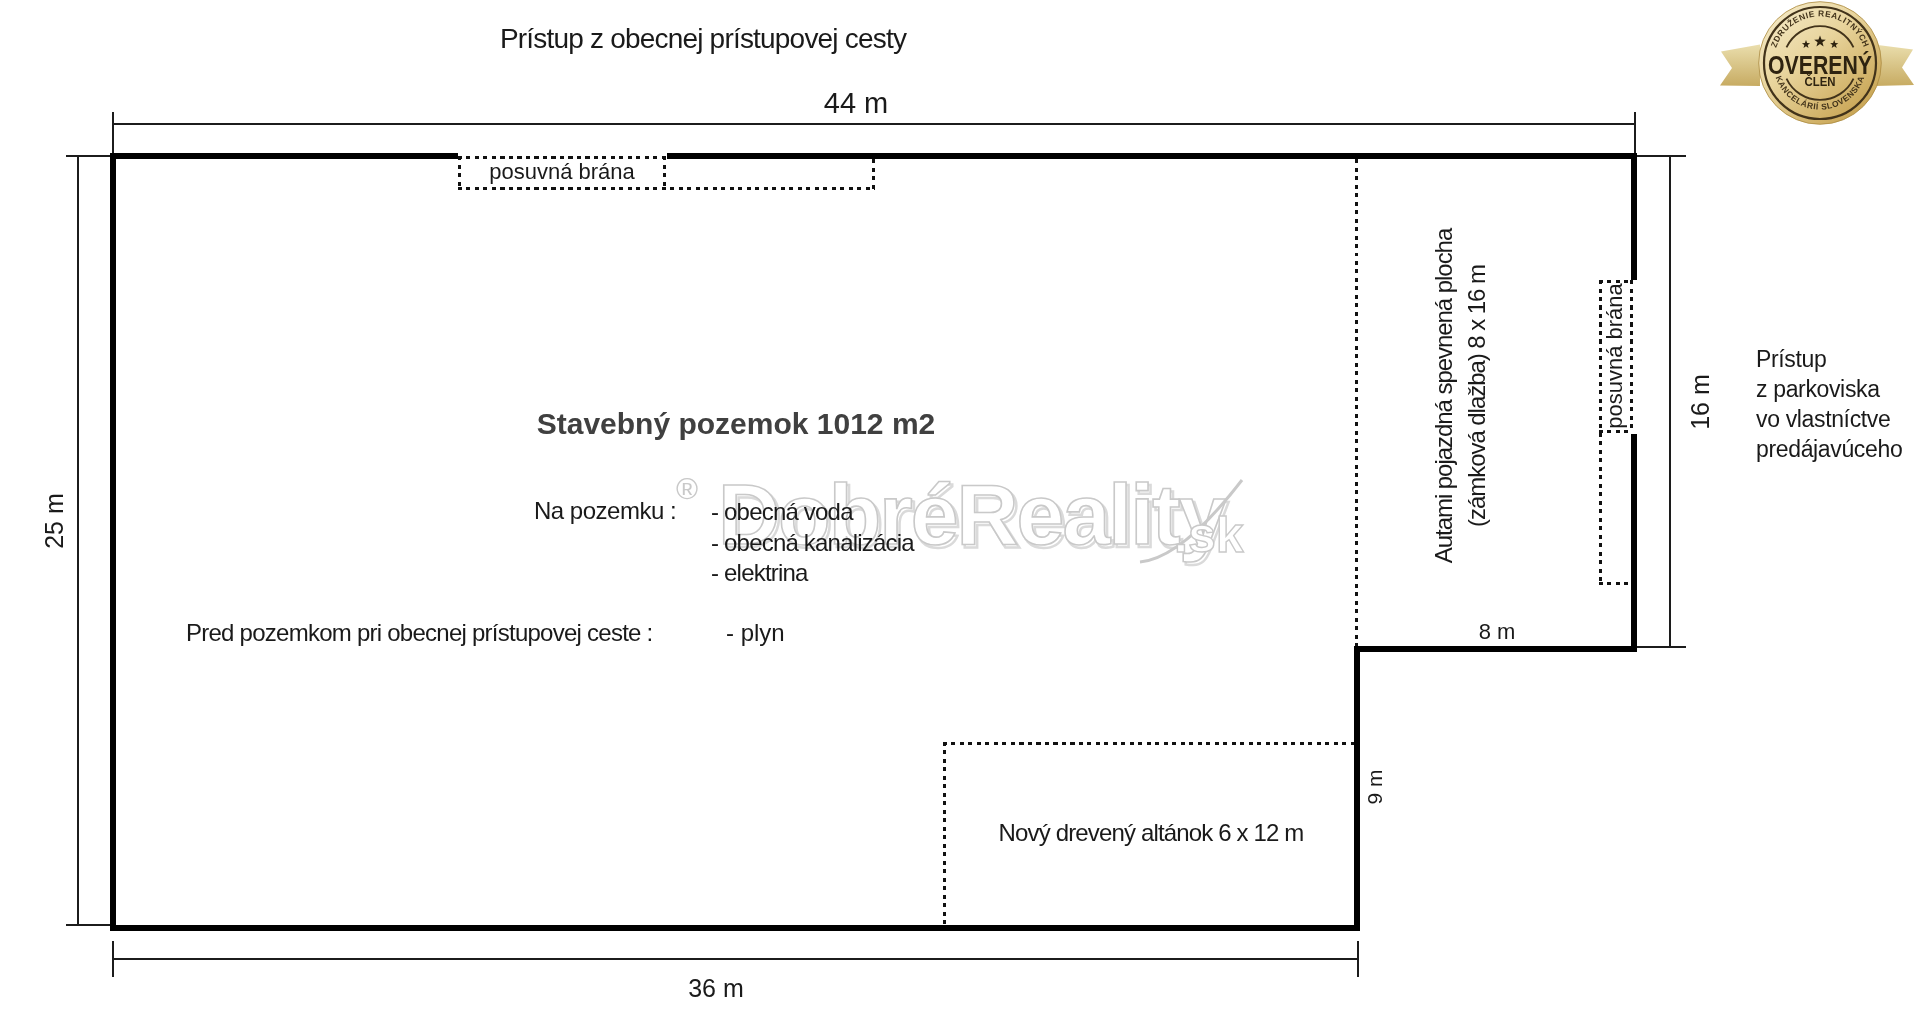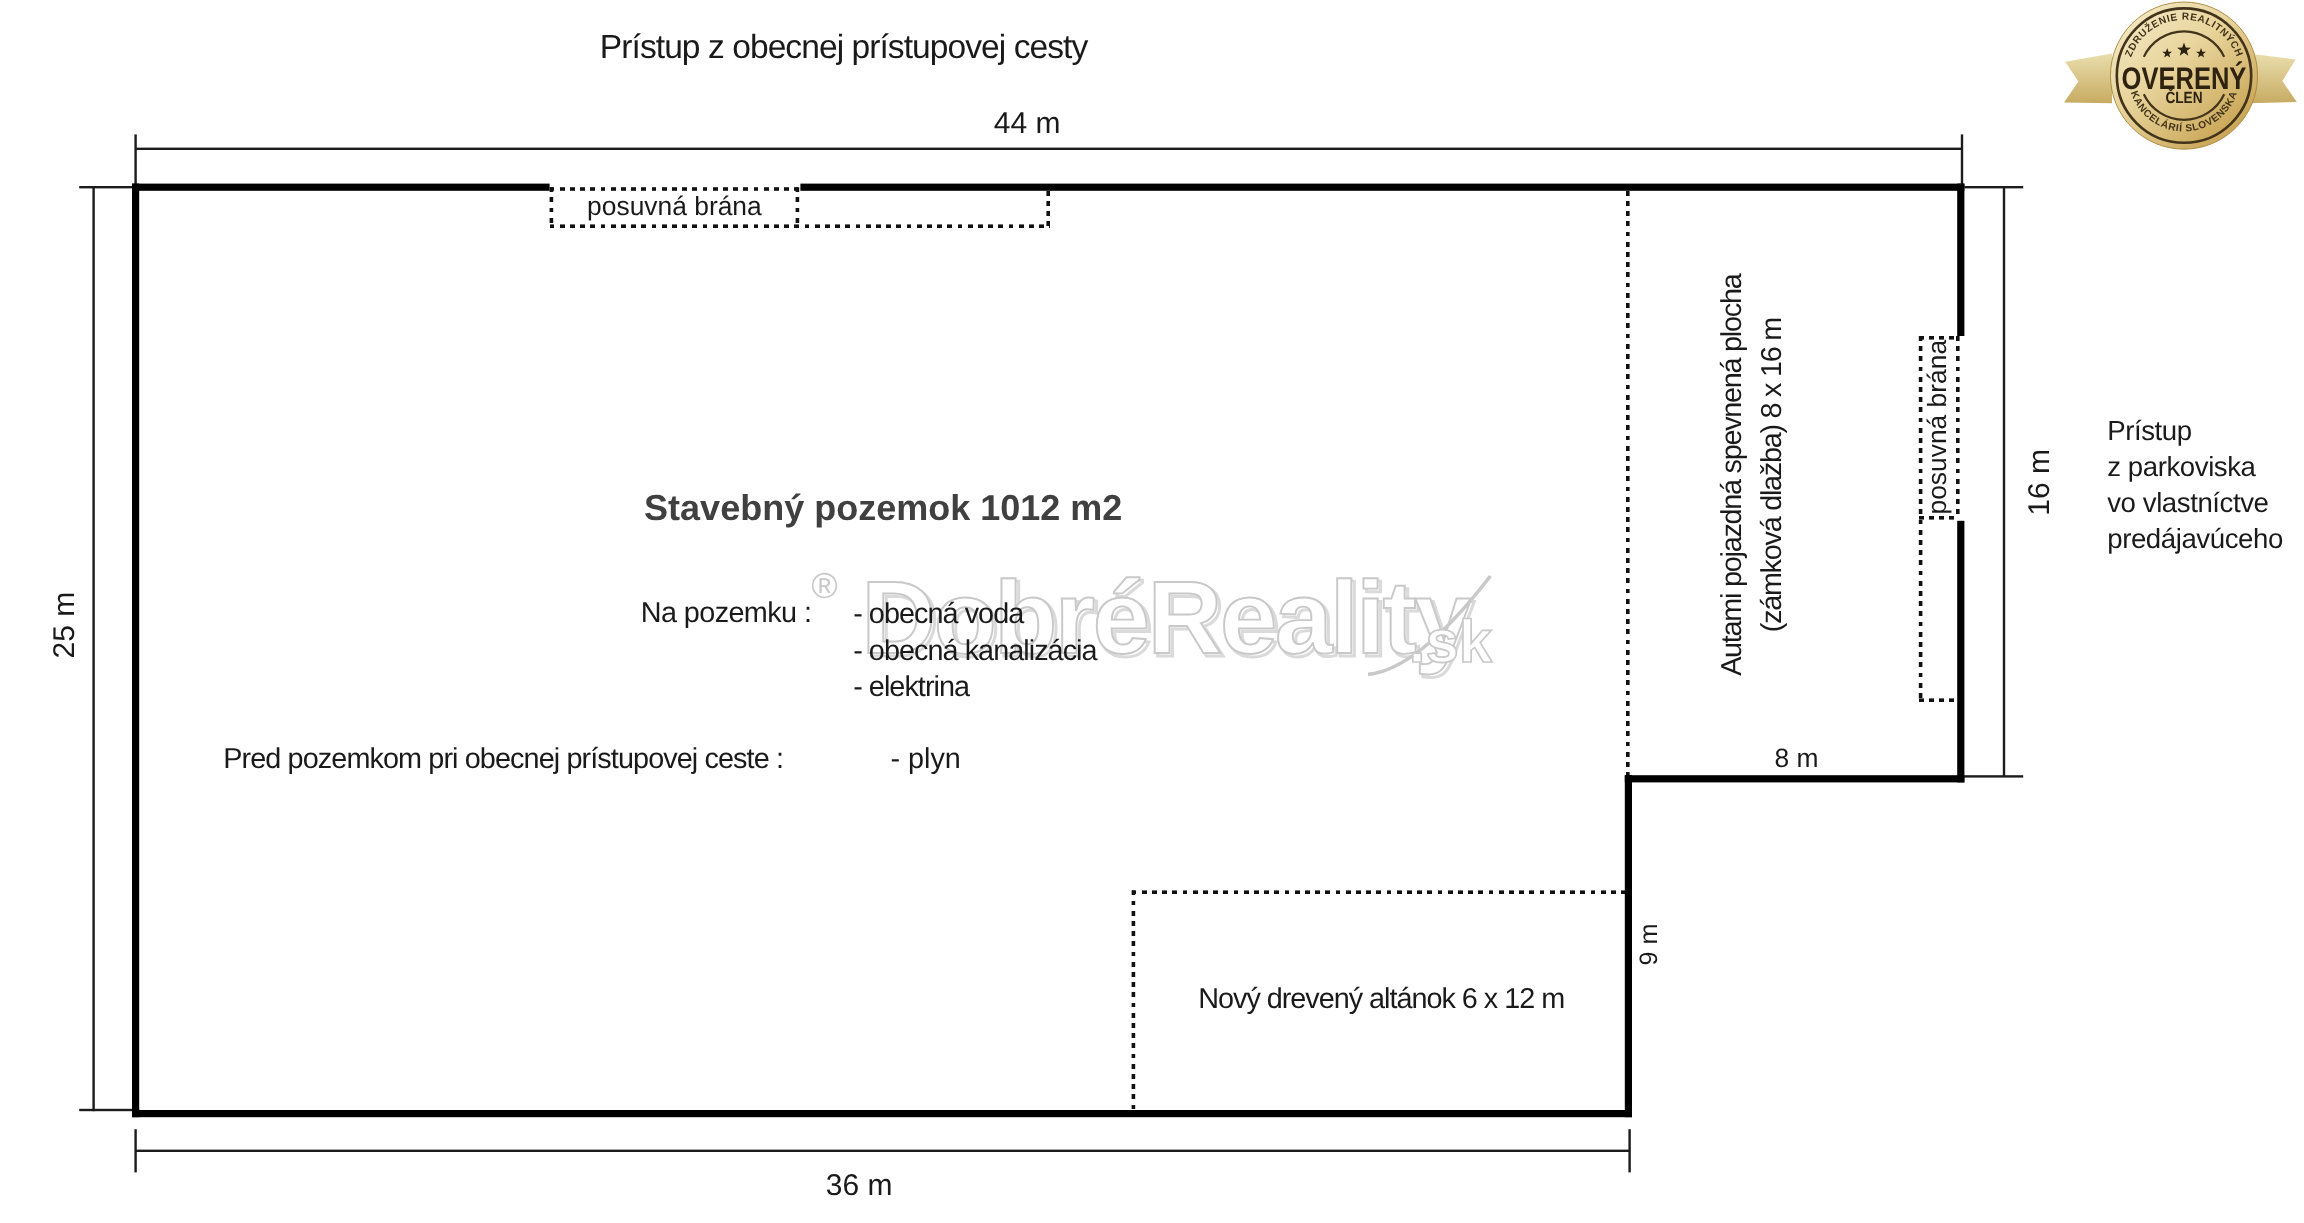"44 m" div.lbl { font-size: 25px -> 29px }
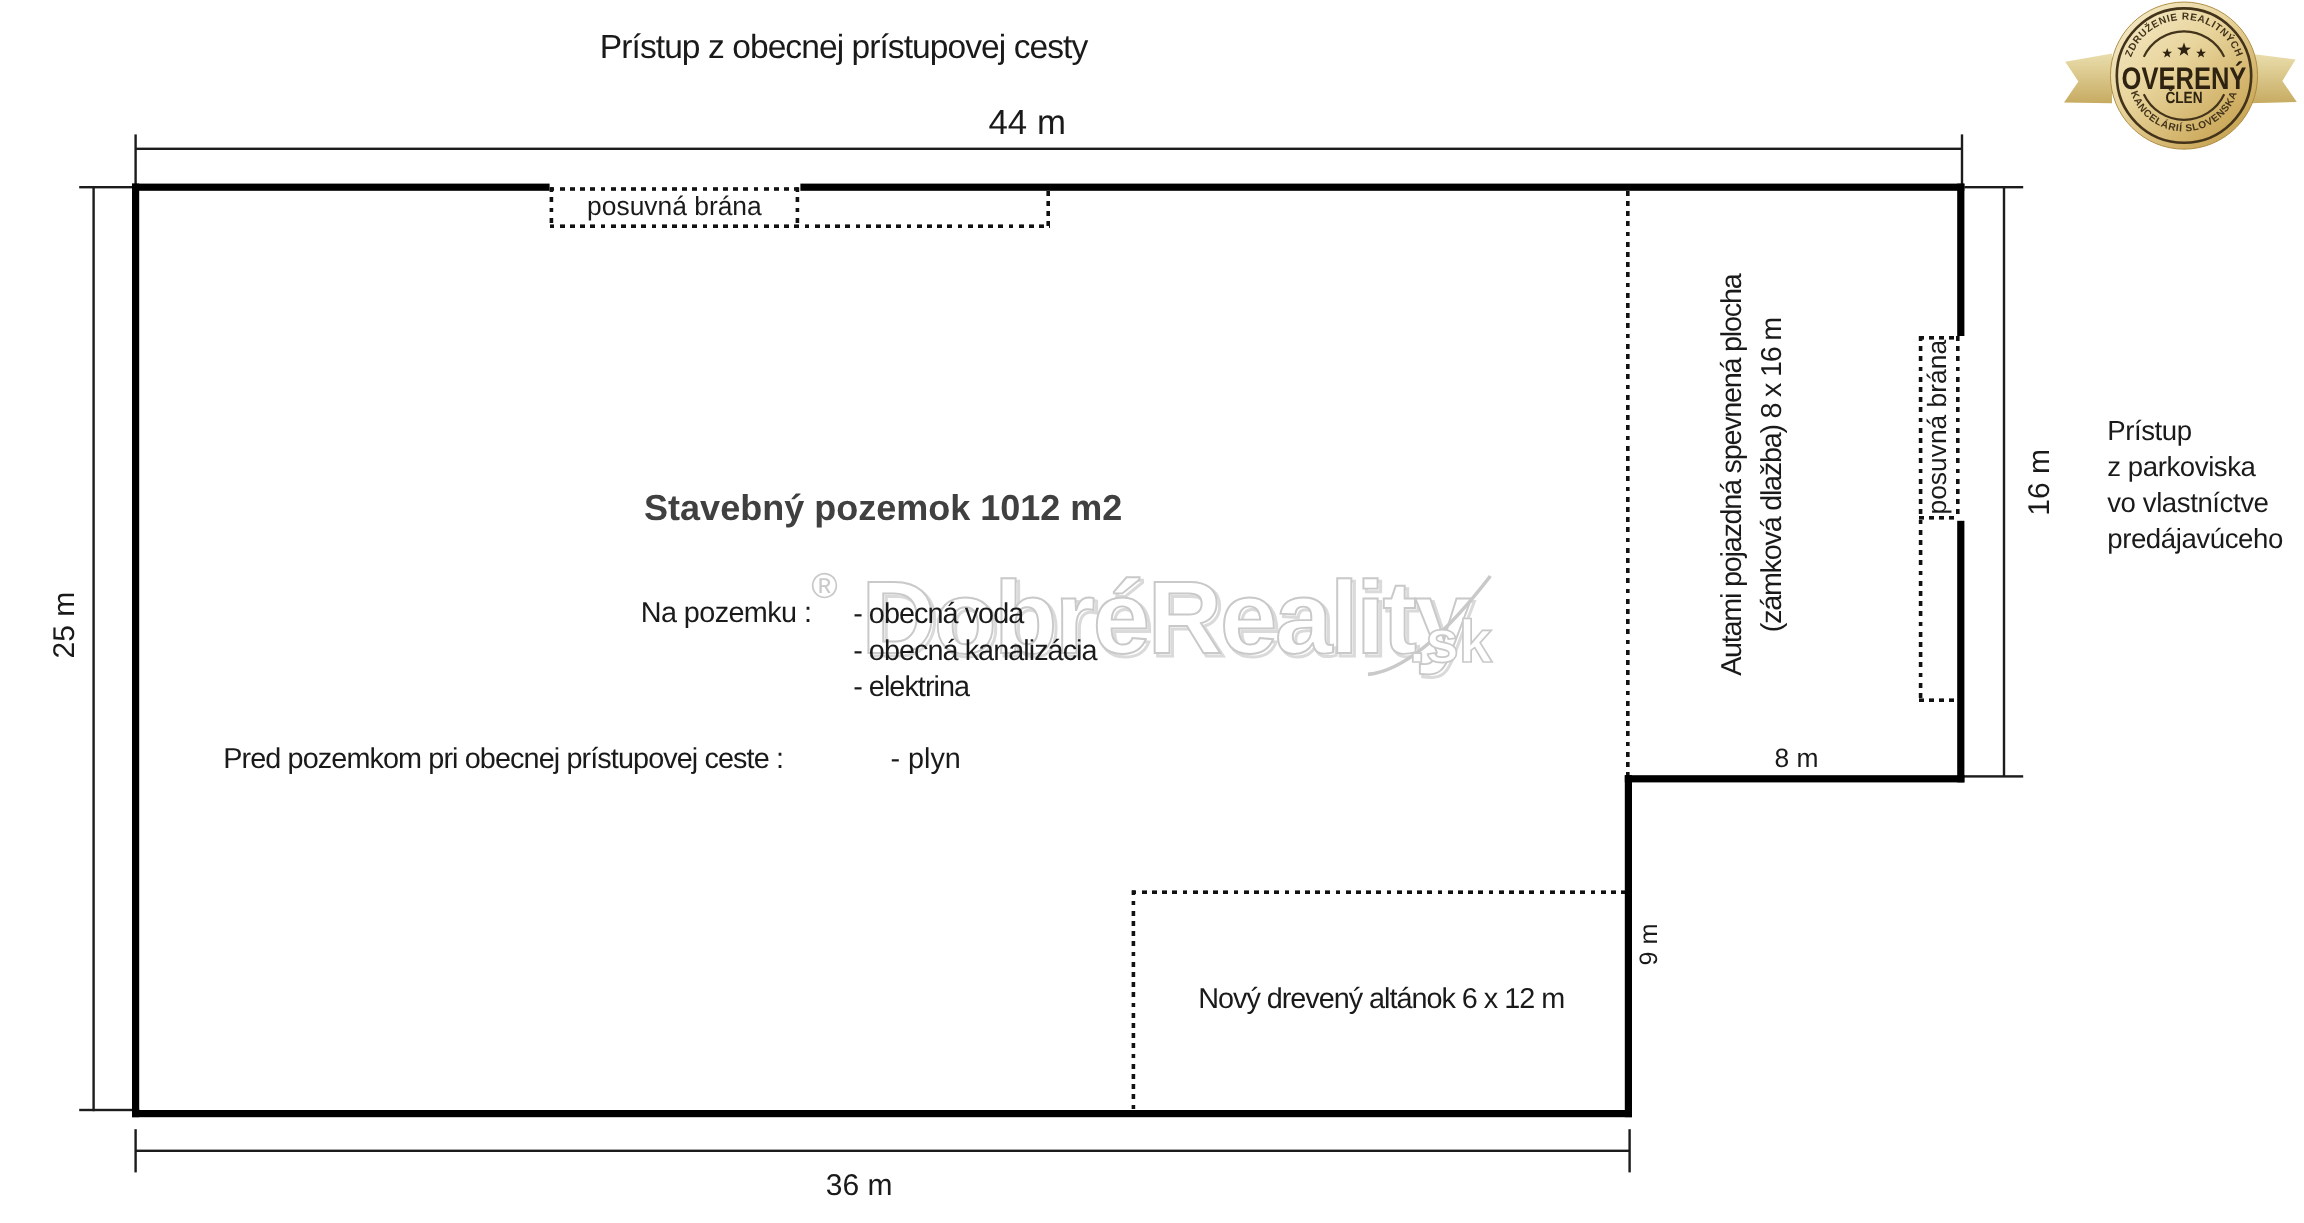"- plyn" div.lbl { left: 742px -> 726px }
